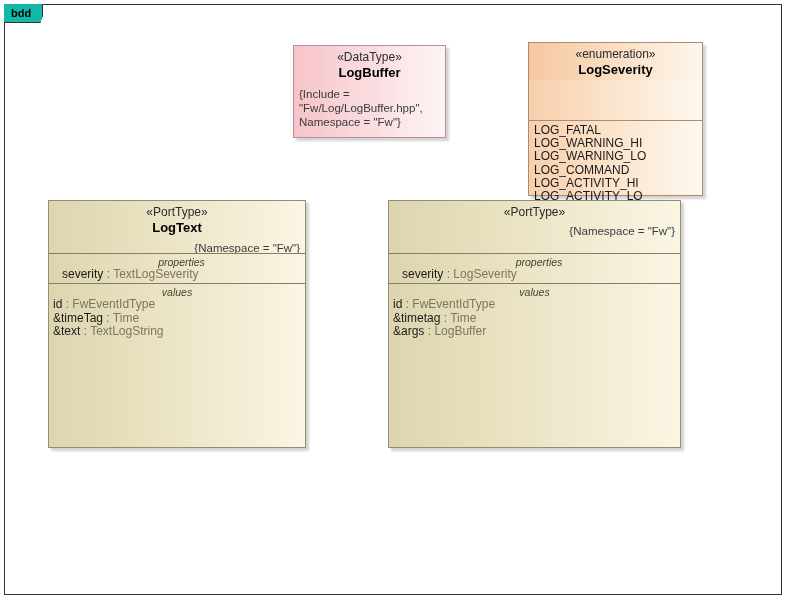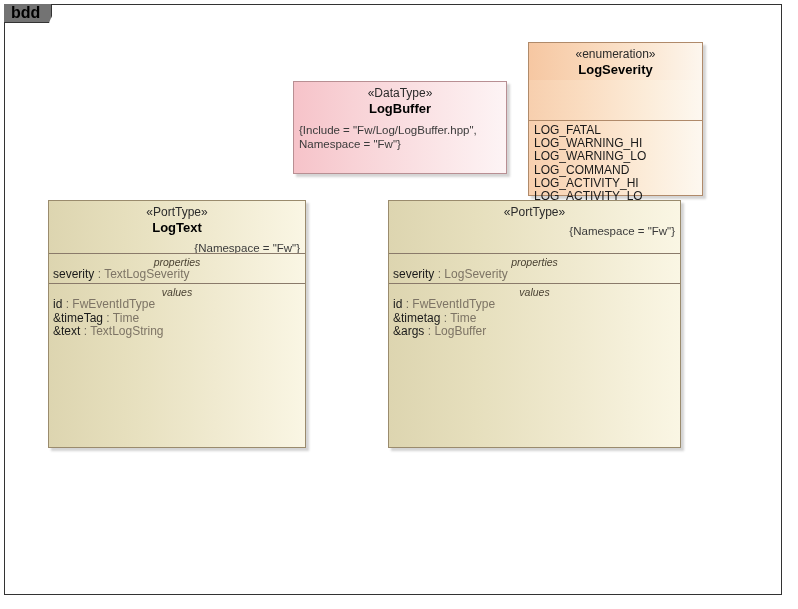"bdd" #frame-tab { background: #737373 -> #14b8a6; font-size: 16px -> 11px }
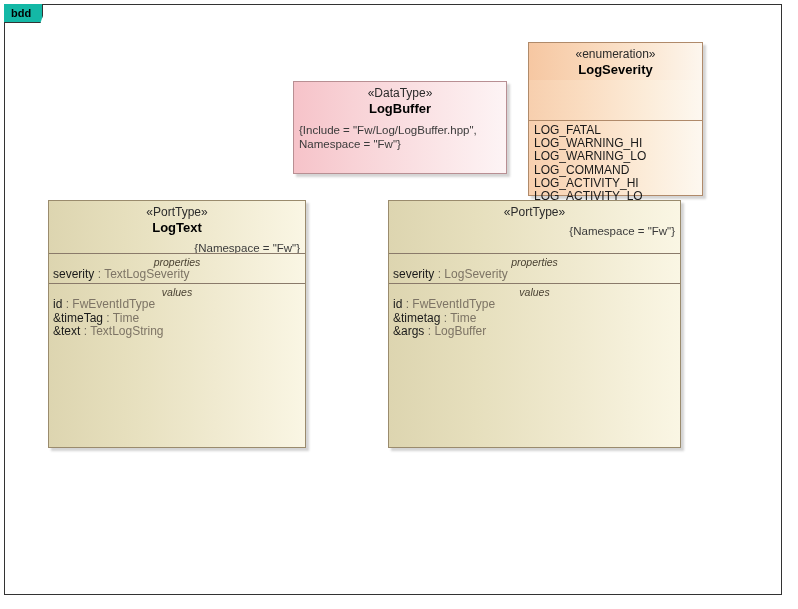"«DataType»" #node-logbuffer { margin-top: 36px -> none; width: 214px -> 153px }
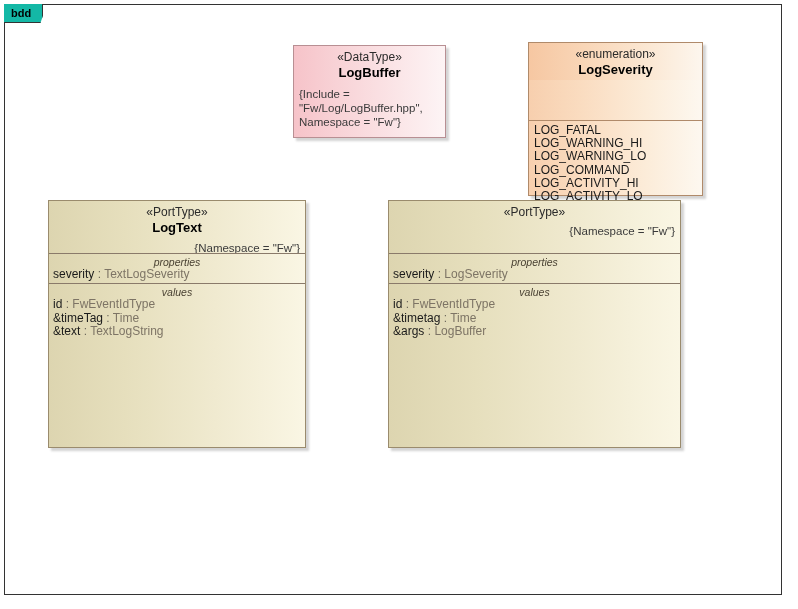"properties" .porttype .props-comp { padding-left: none -> 9px }
